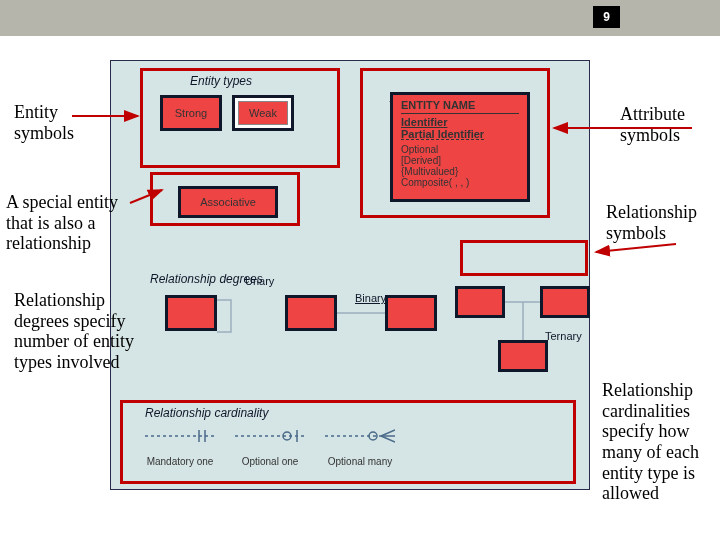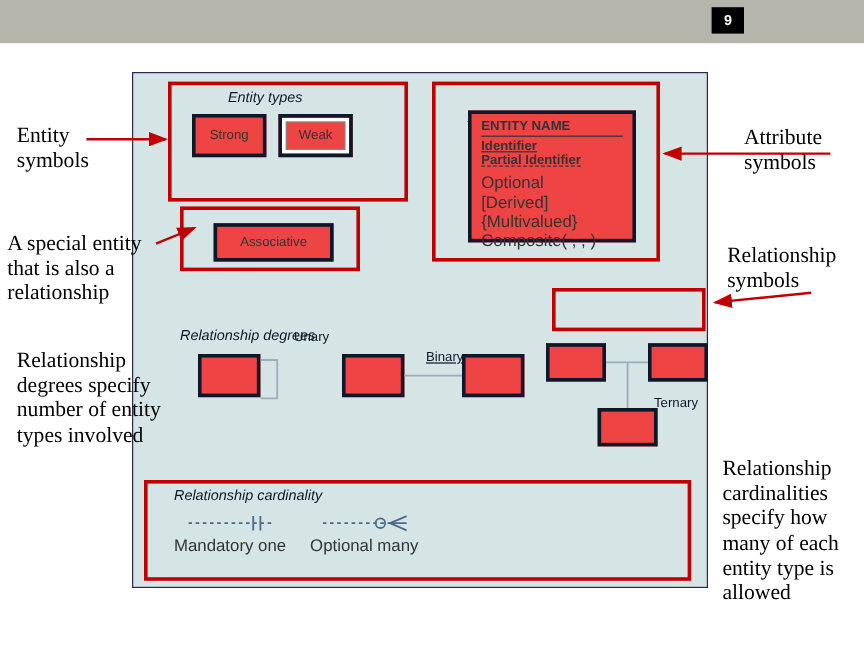"Optional" .sans-sm { font-size: 14px -> 10px }
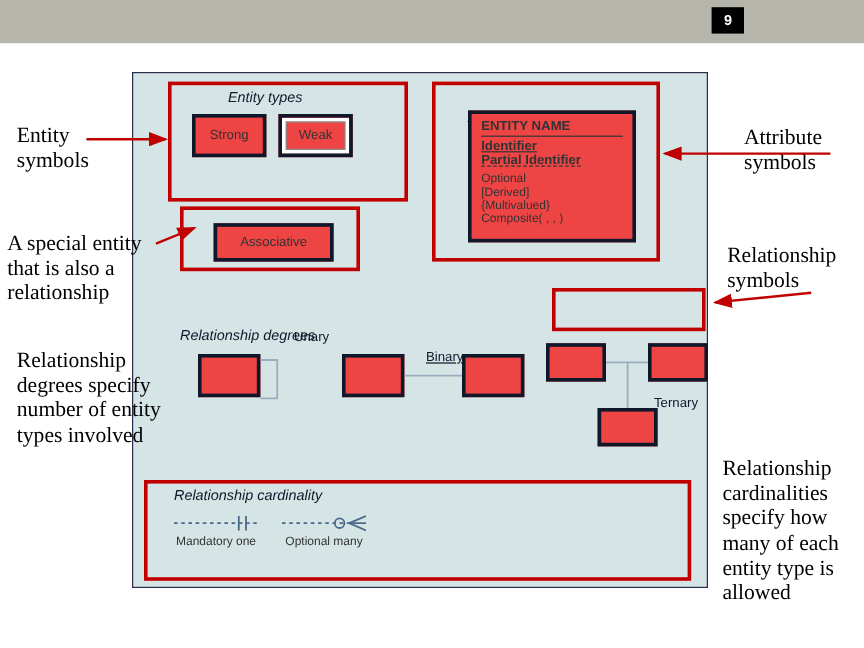"Mandatory one" .card-item { gap: 2px -> 12px }
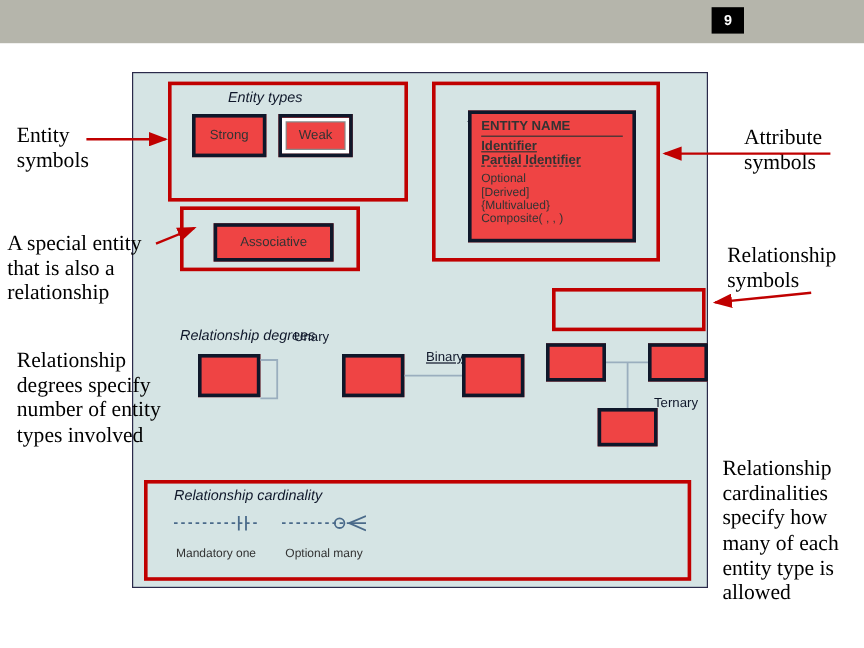"Optional one" div.card-item { html: none -> <div> <svg> <line></line> <circle></circle> <line></line> </svg> <div>Optional one</div> </div> }
